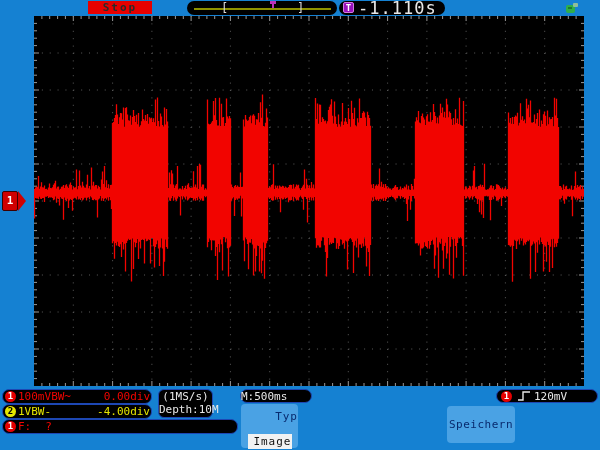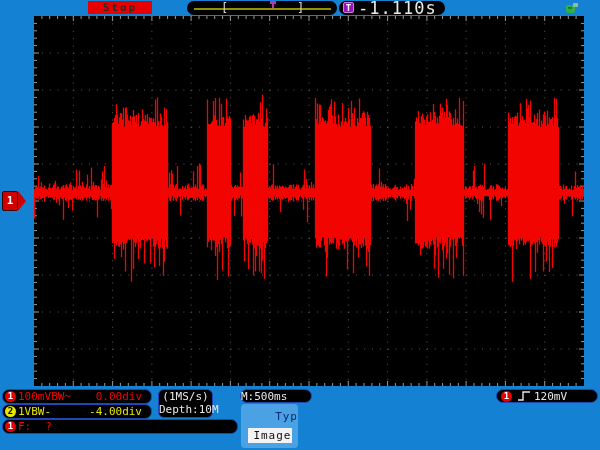"0.00div" .pos-right { padding-right: 9px -> 1px }
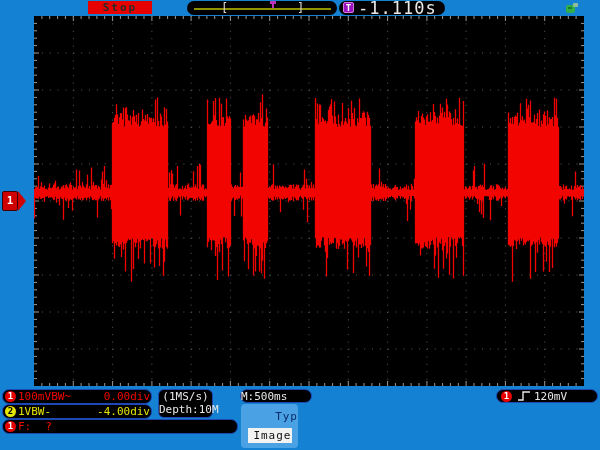"Speichern" div.btn { html: none -> <div>Speichern</div> }
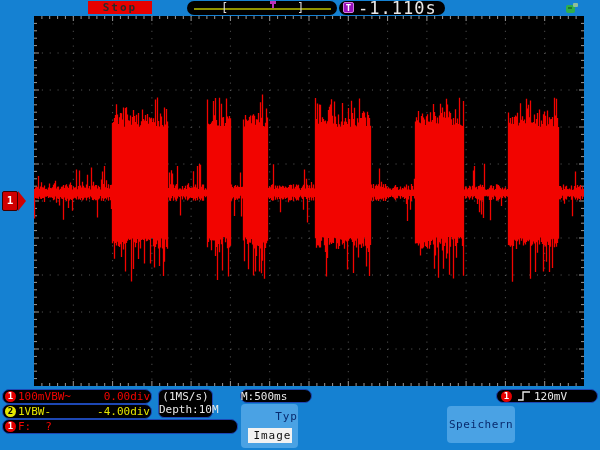"Image" .typ-value { margin: 5px auto 0 -> 11px auto 0 }
